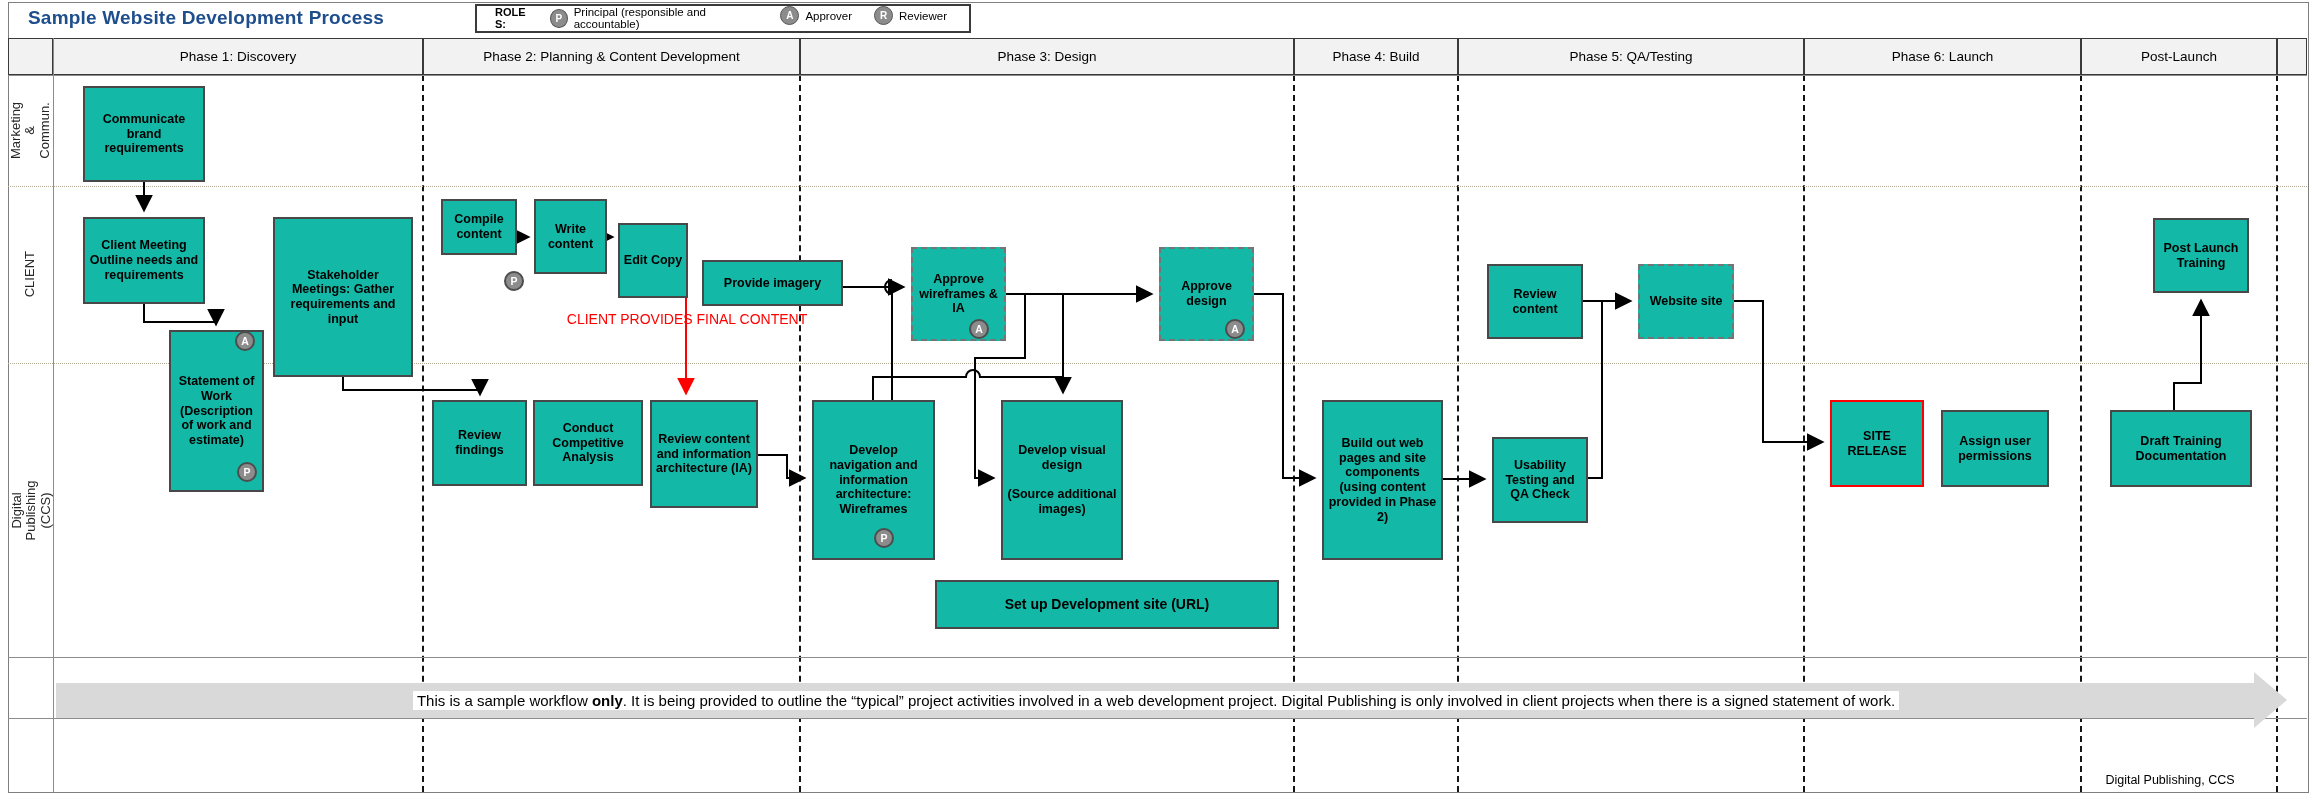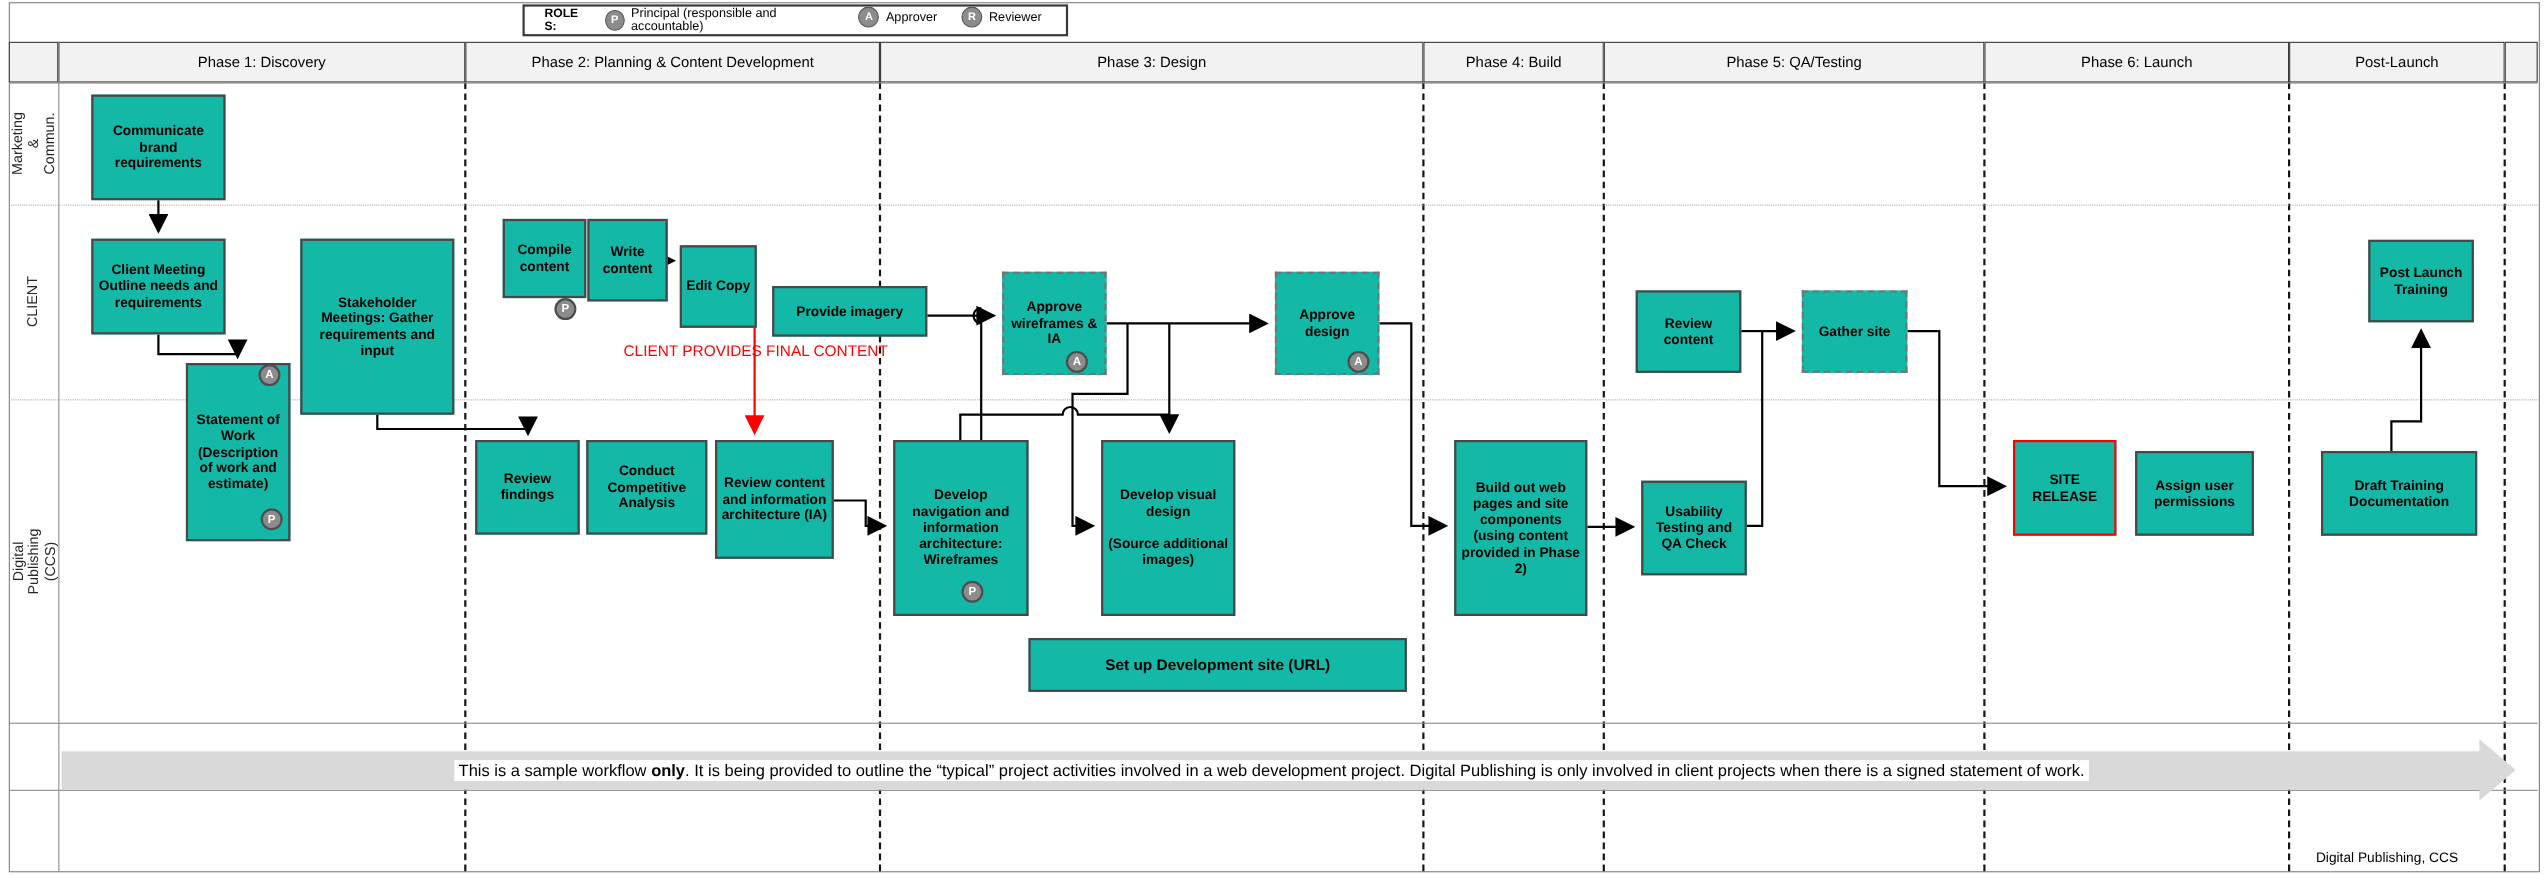"Sample Website Development Process" div { html: none -> <div>Sample Website Development Process</div> }
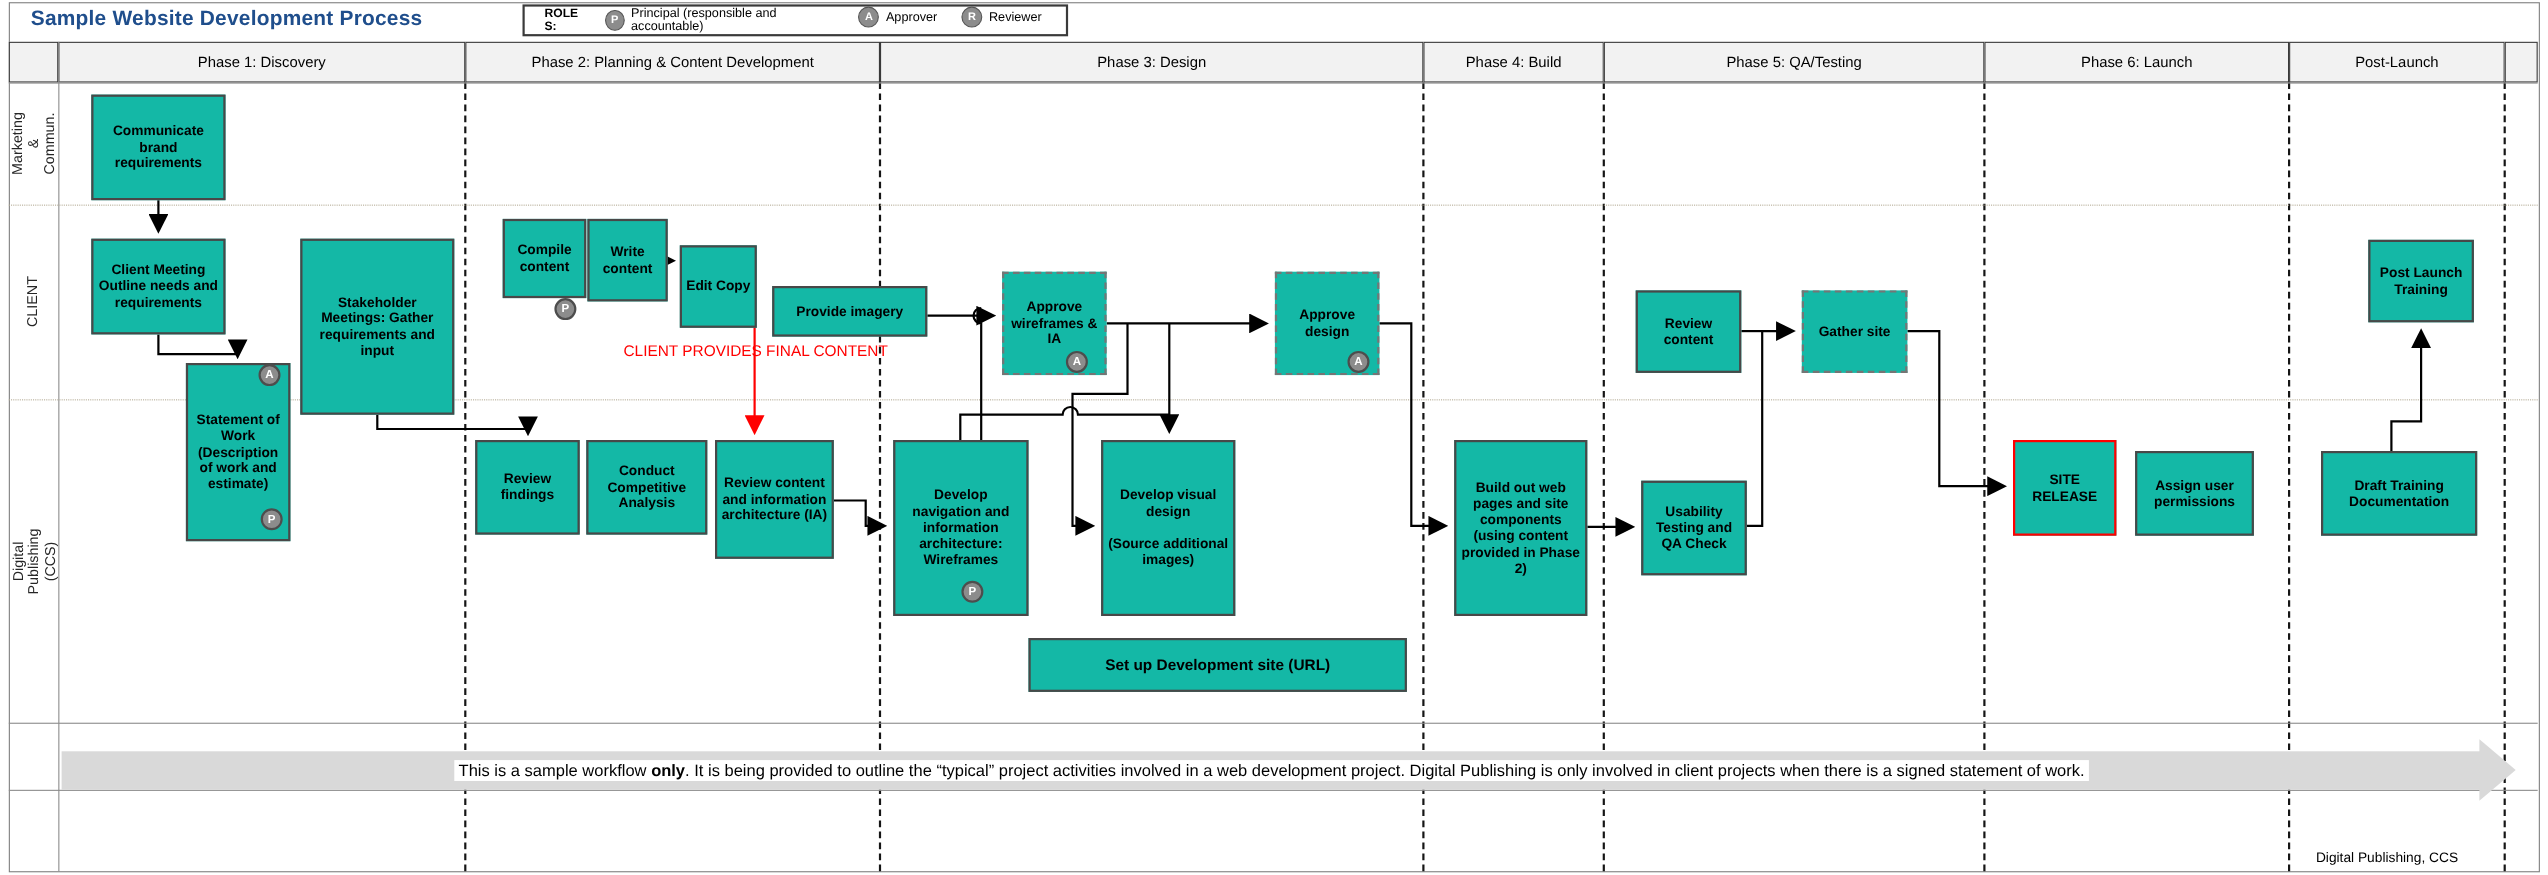"Compile content" div.box { height: 72px -> 56px; margin-left: 16px -> none }
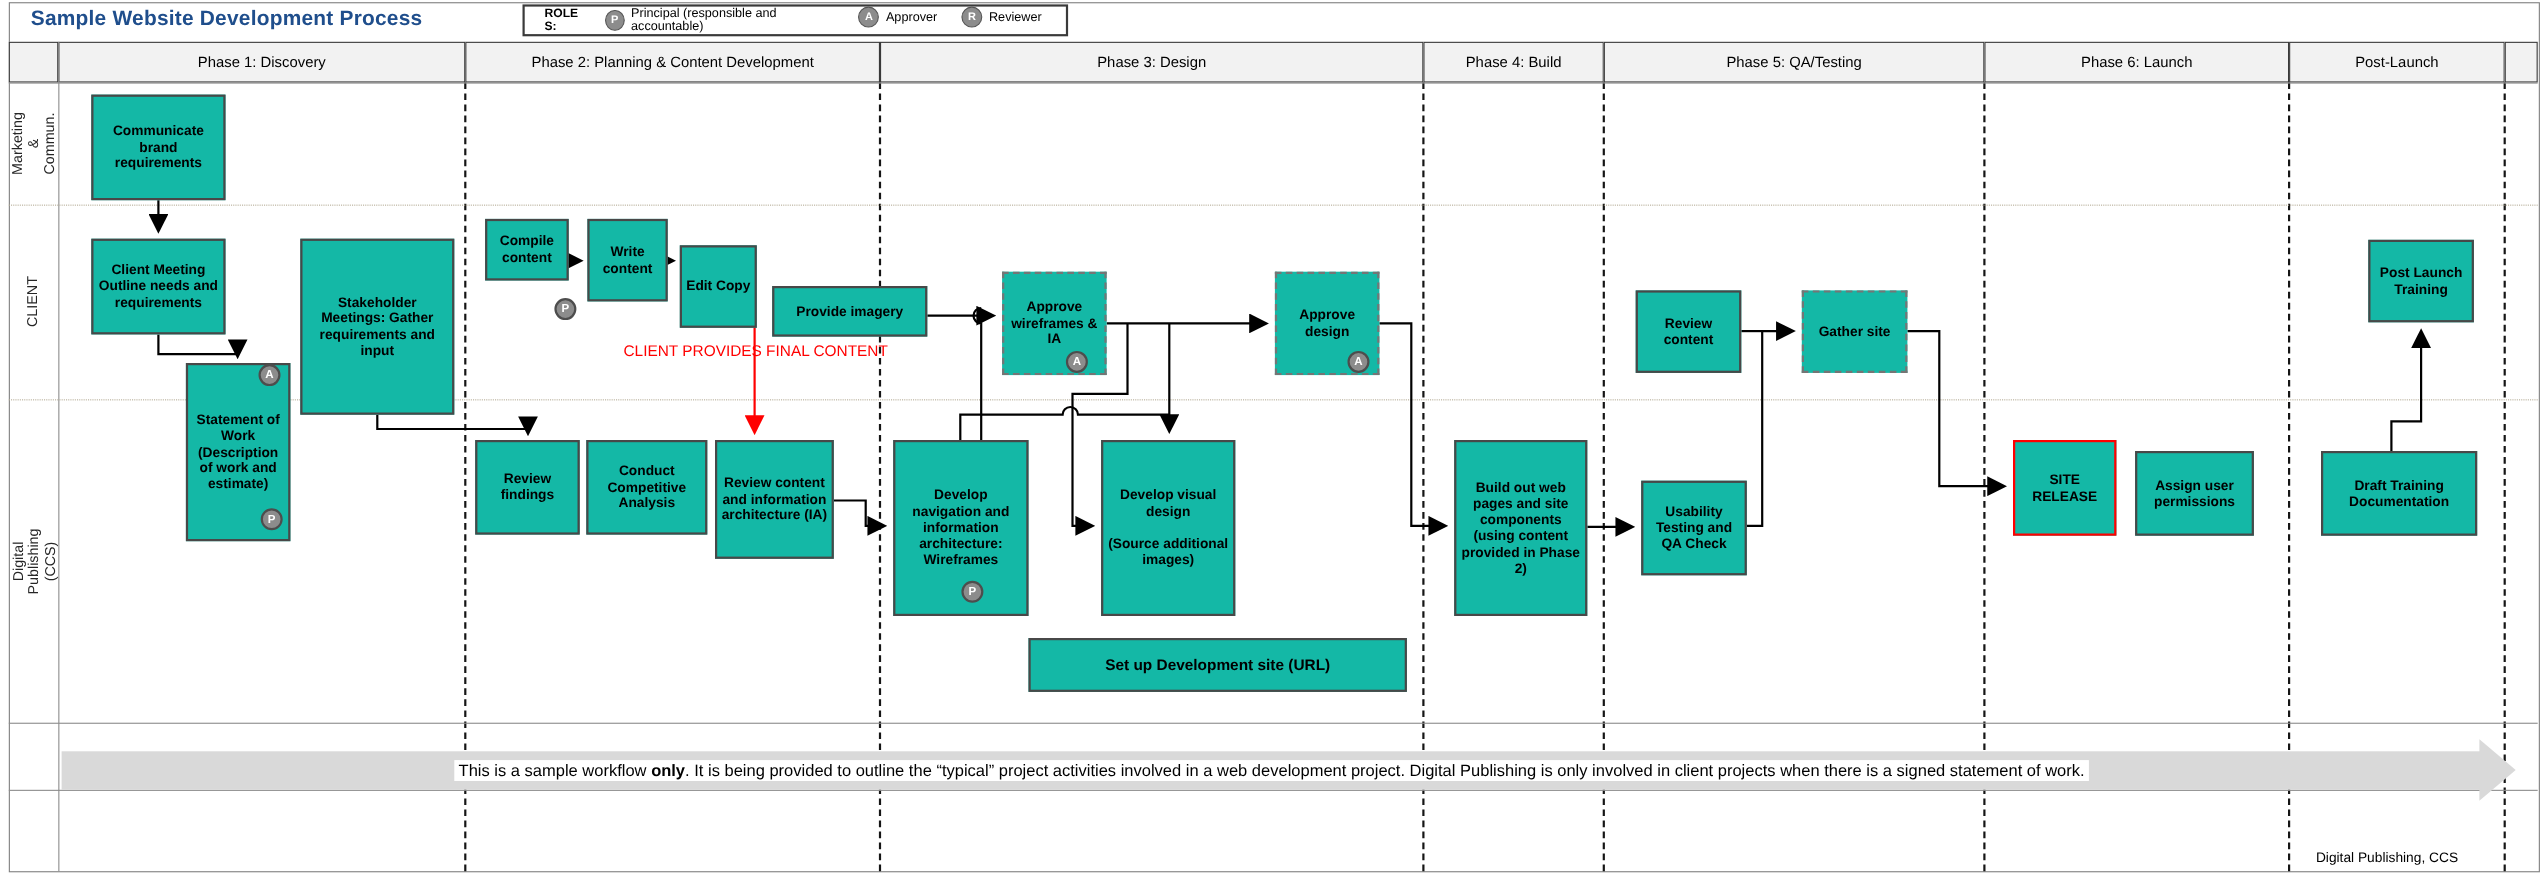"Gather site" div.box { text: Gather -> Website }
